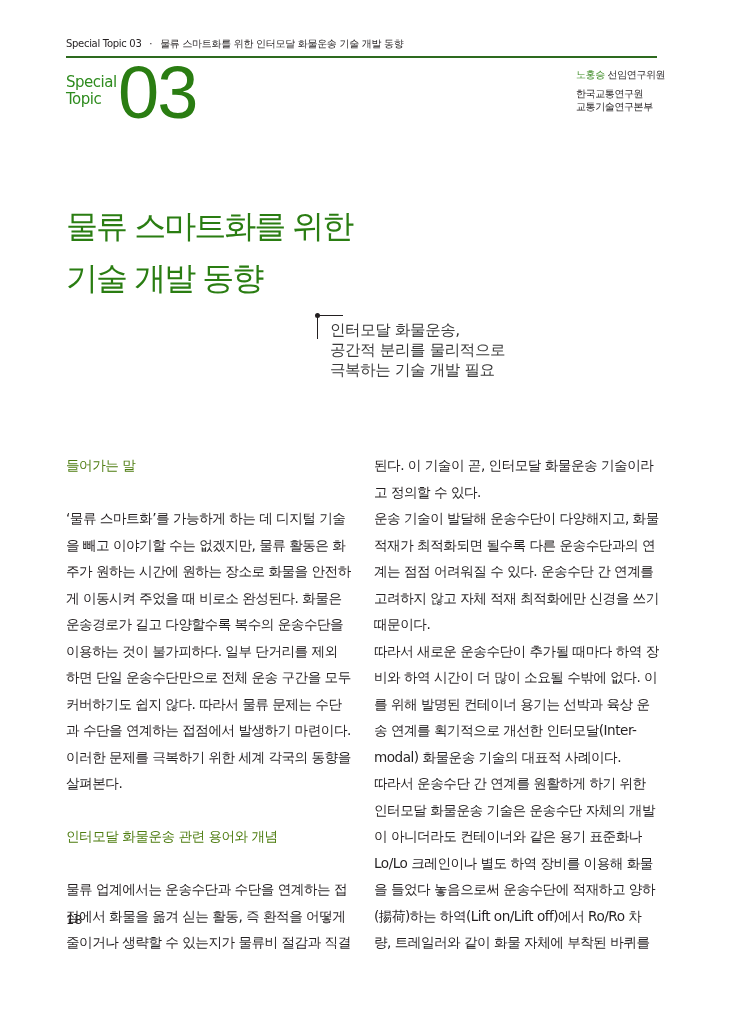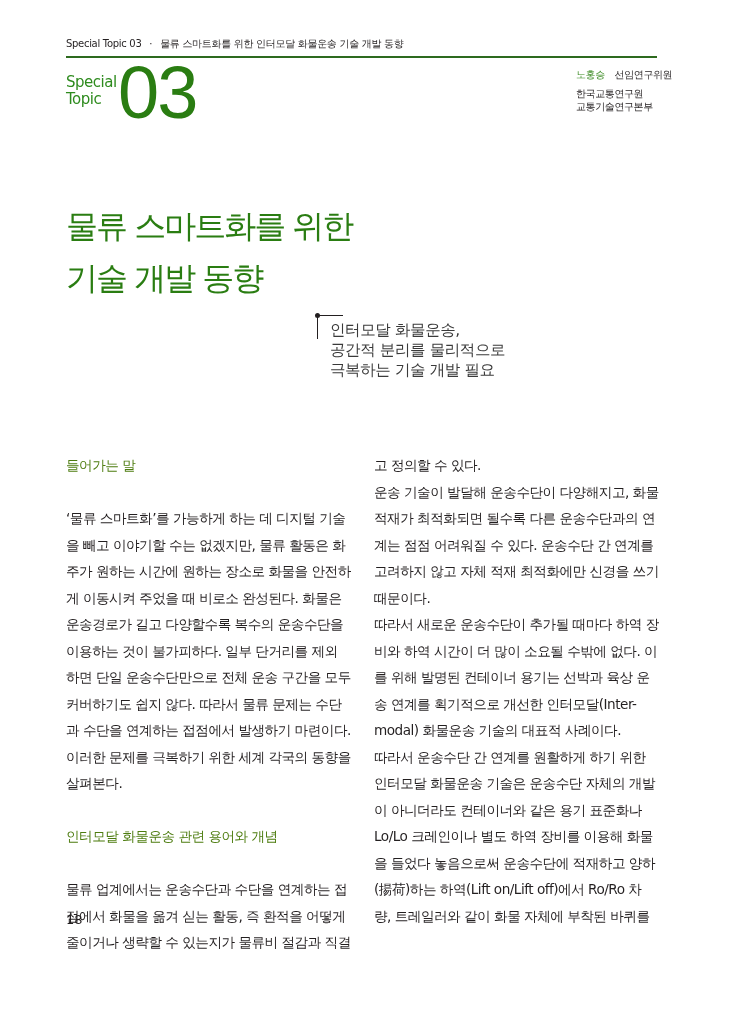"선임연구위원" .author-role { margin-left: 7px -> 0 }
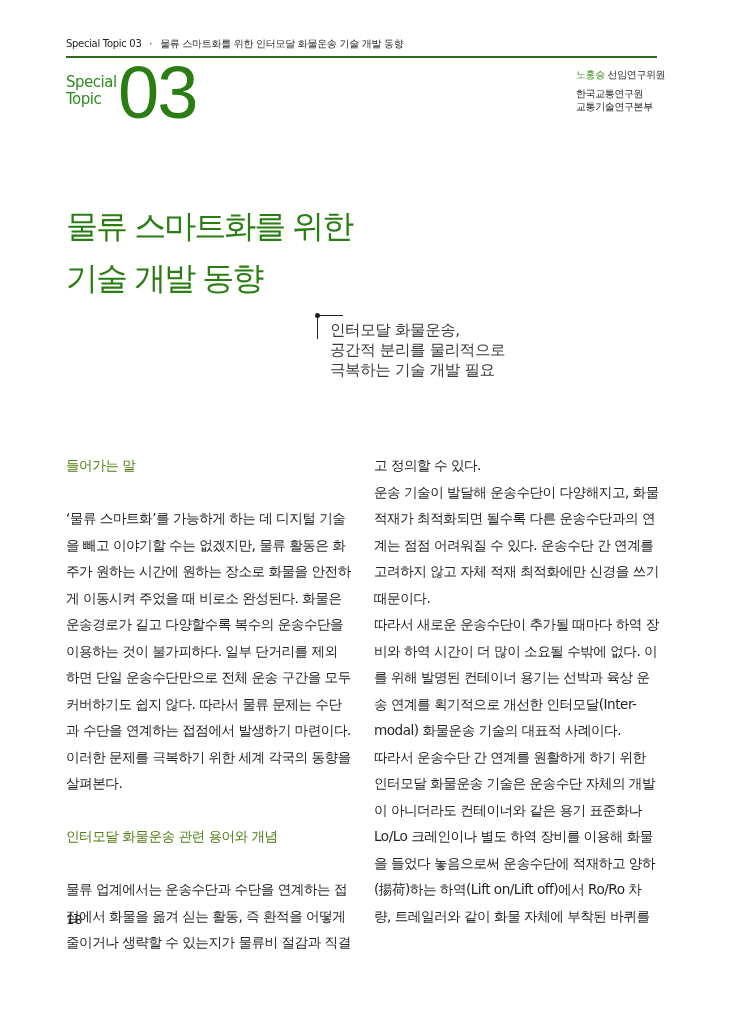"된다. 이 기술이 곧, 인터모달" p { html: none -> <p>된다. 이 기술이 곧, 인터모달 화물운송 기술이라</p> }
